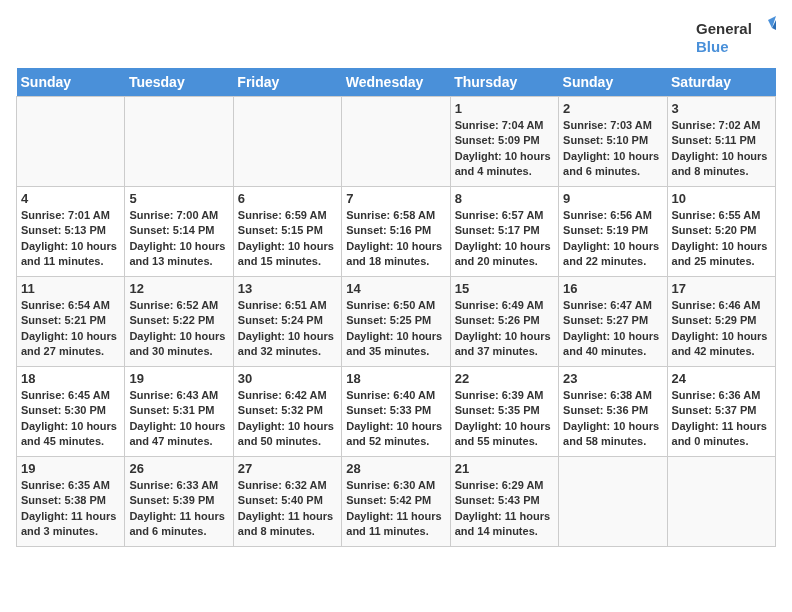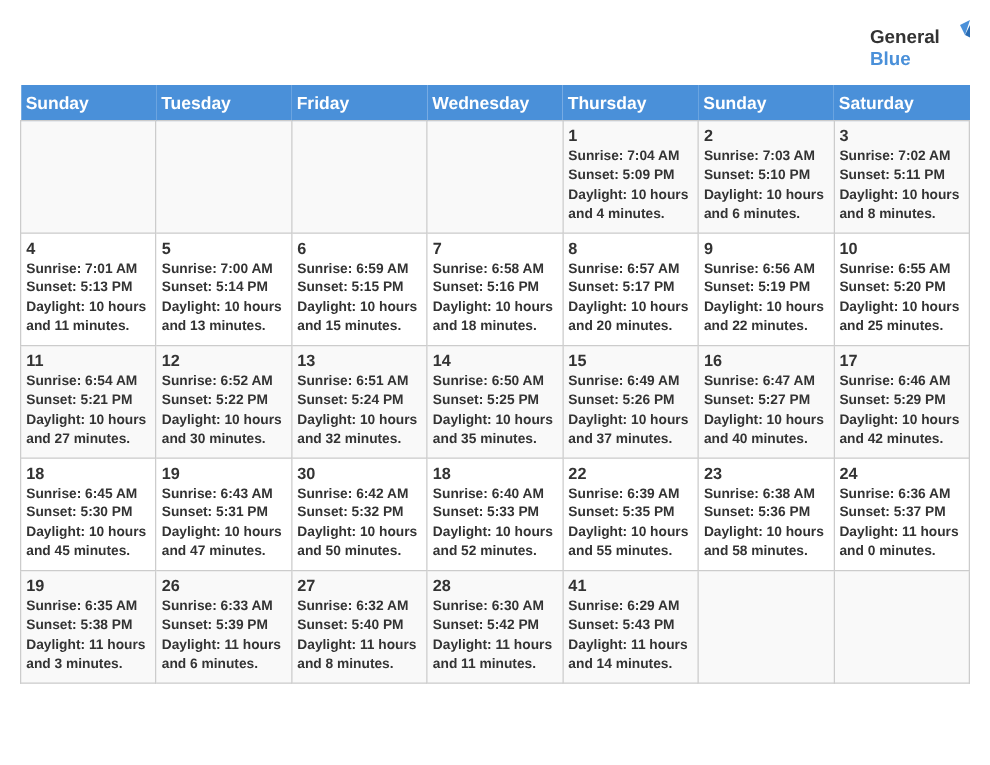"41" span.day-num { text: 41 -> 21 }
